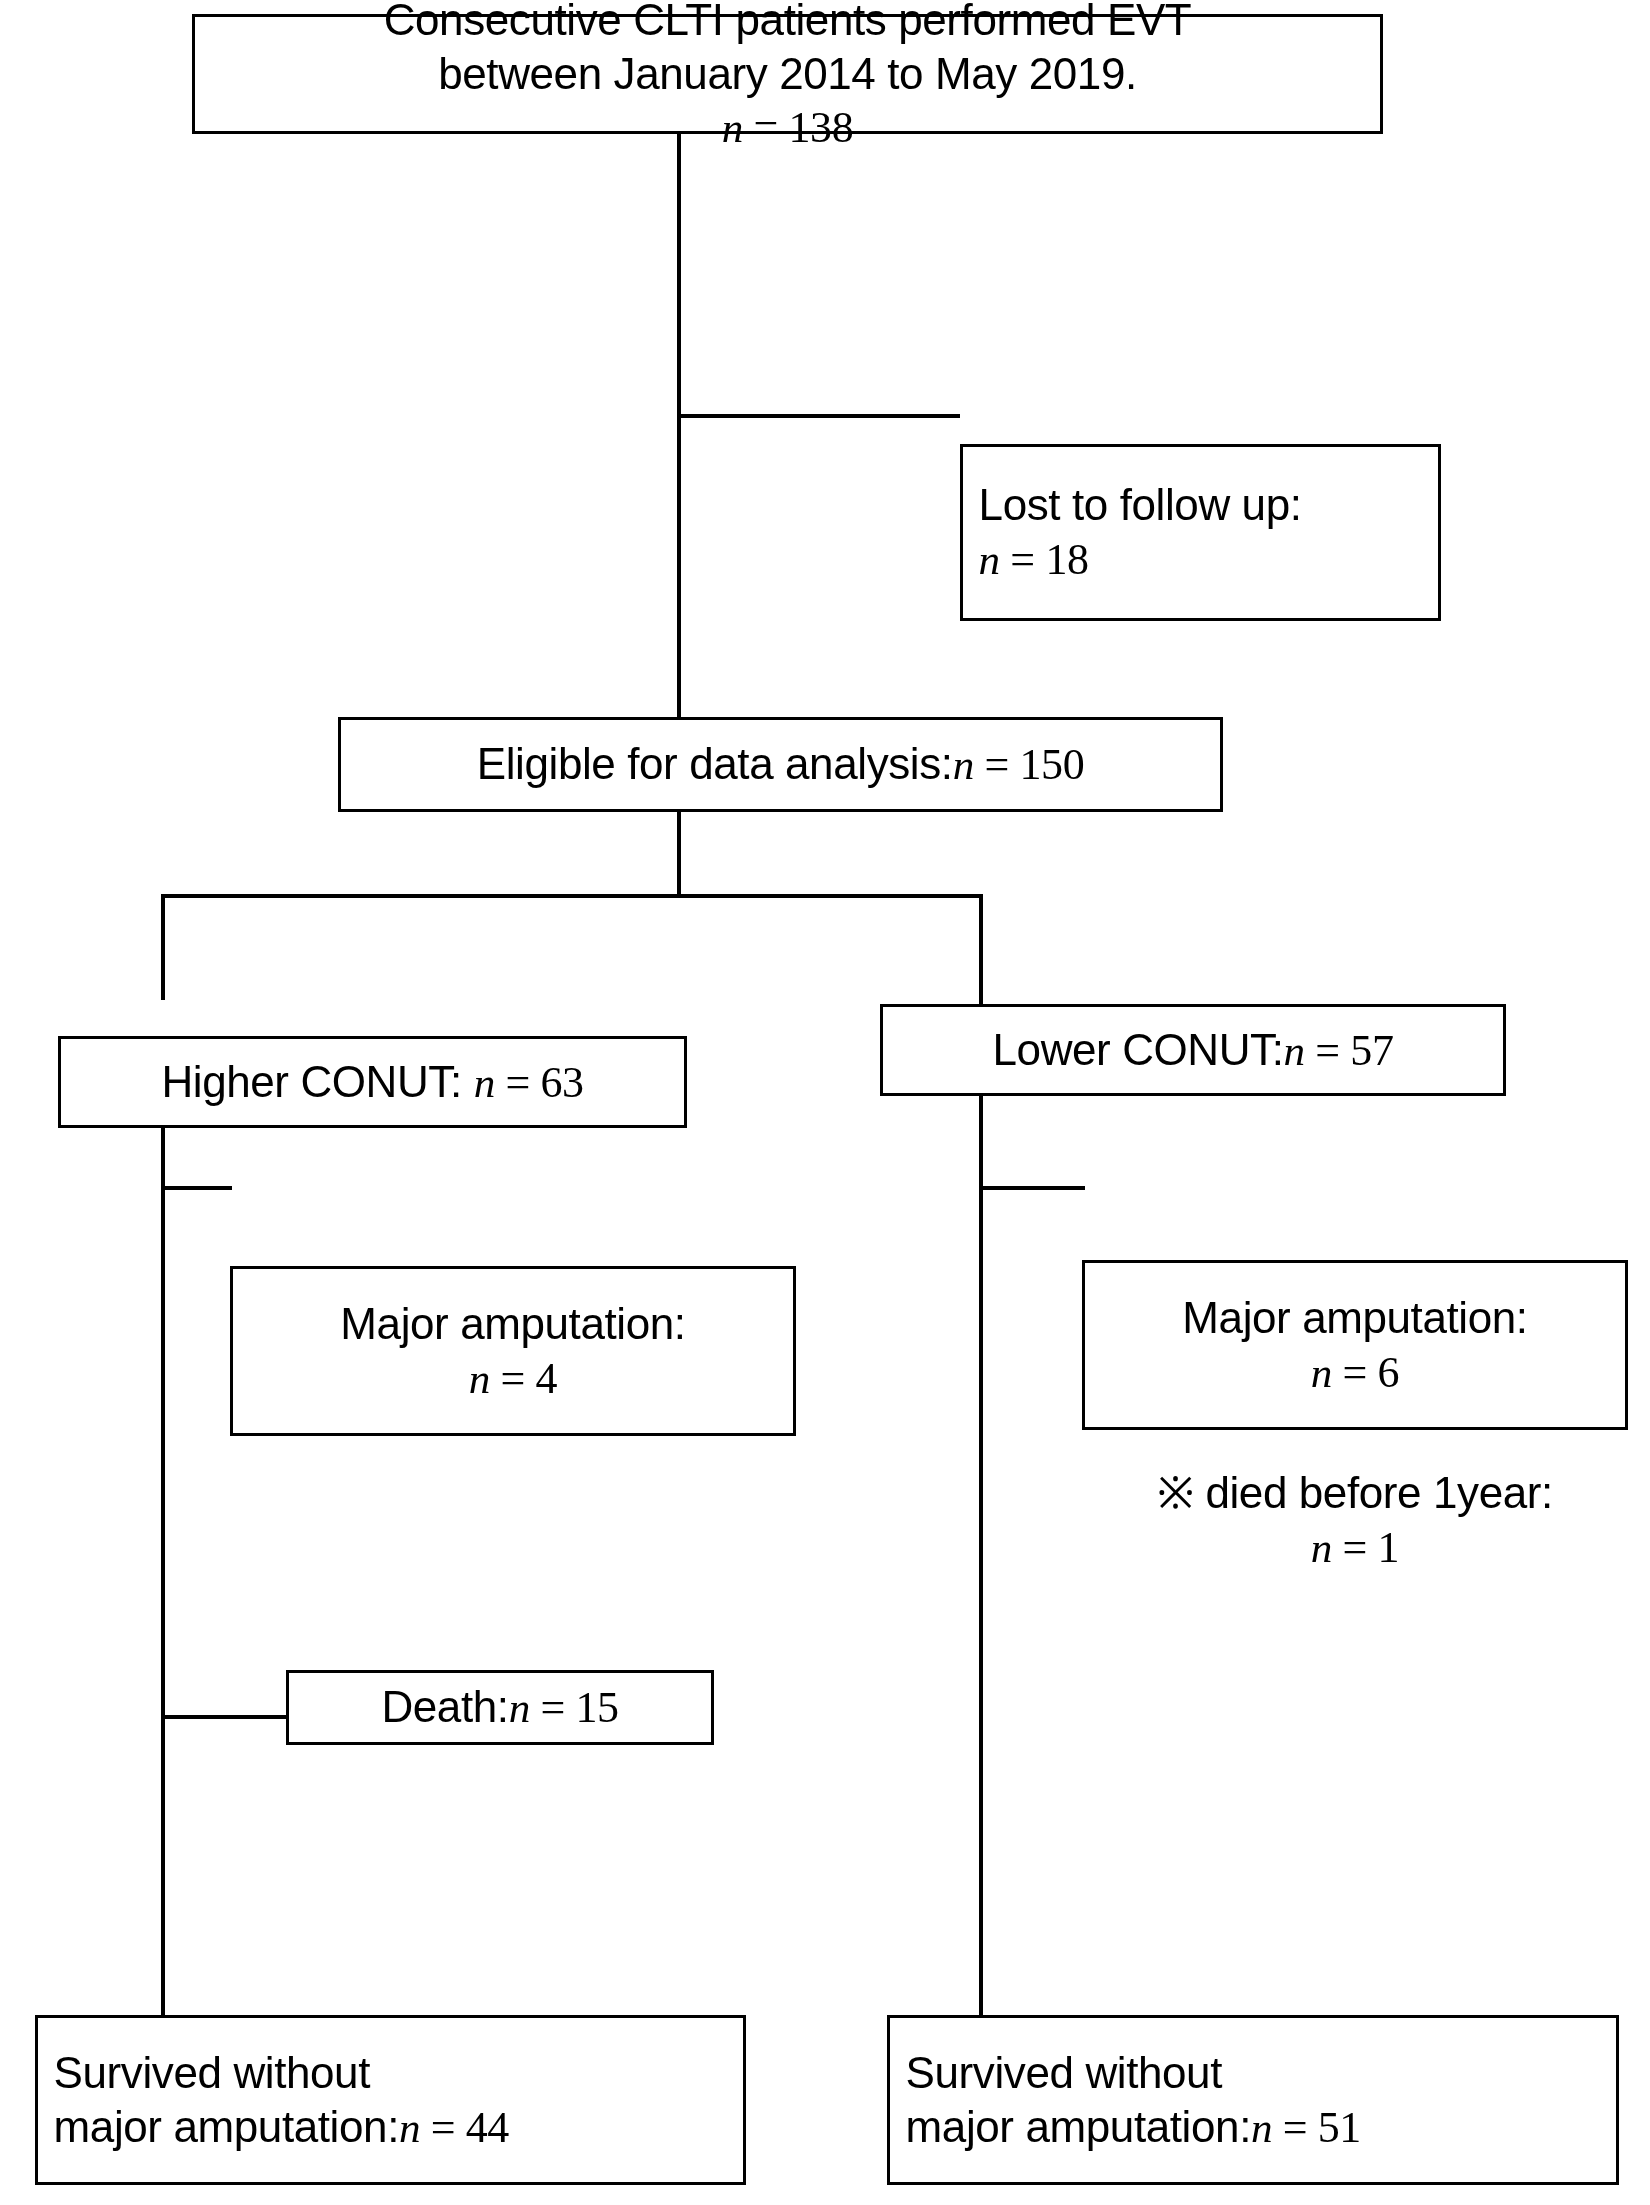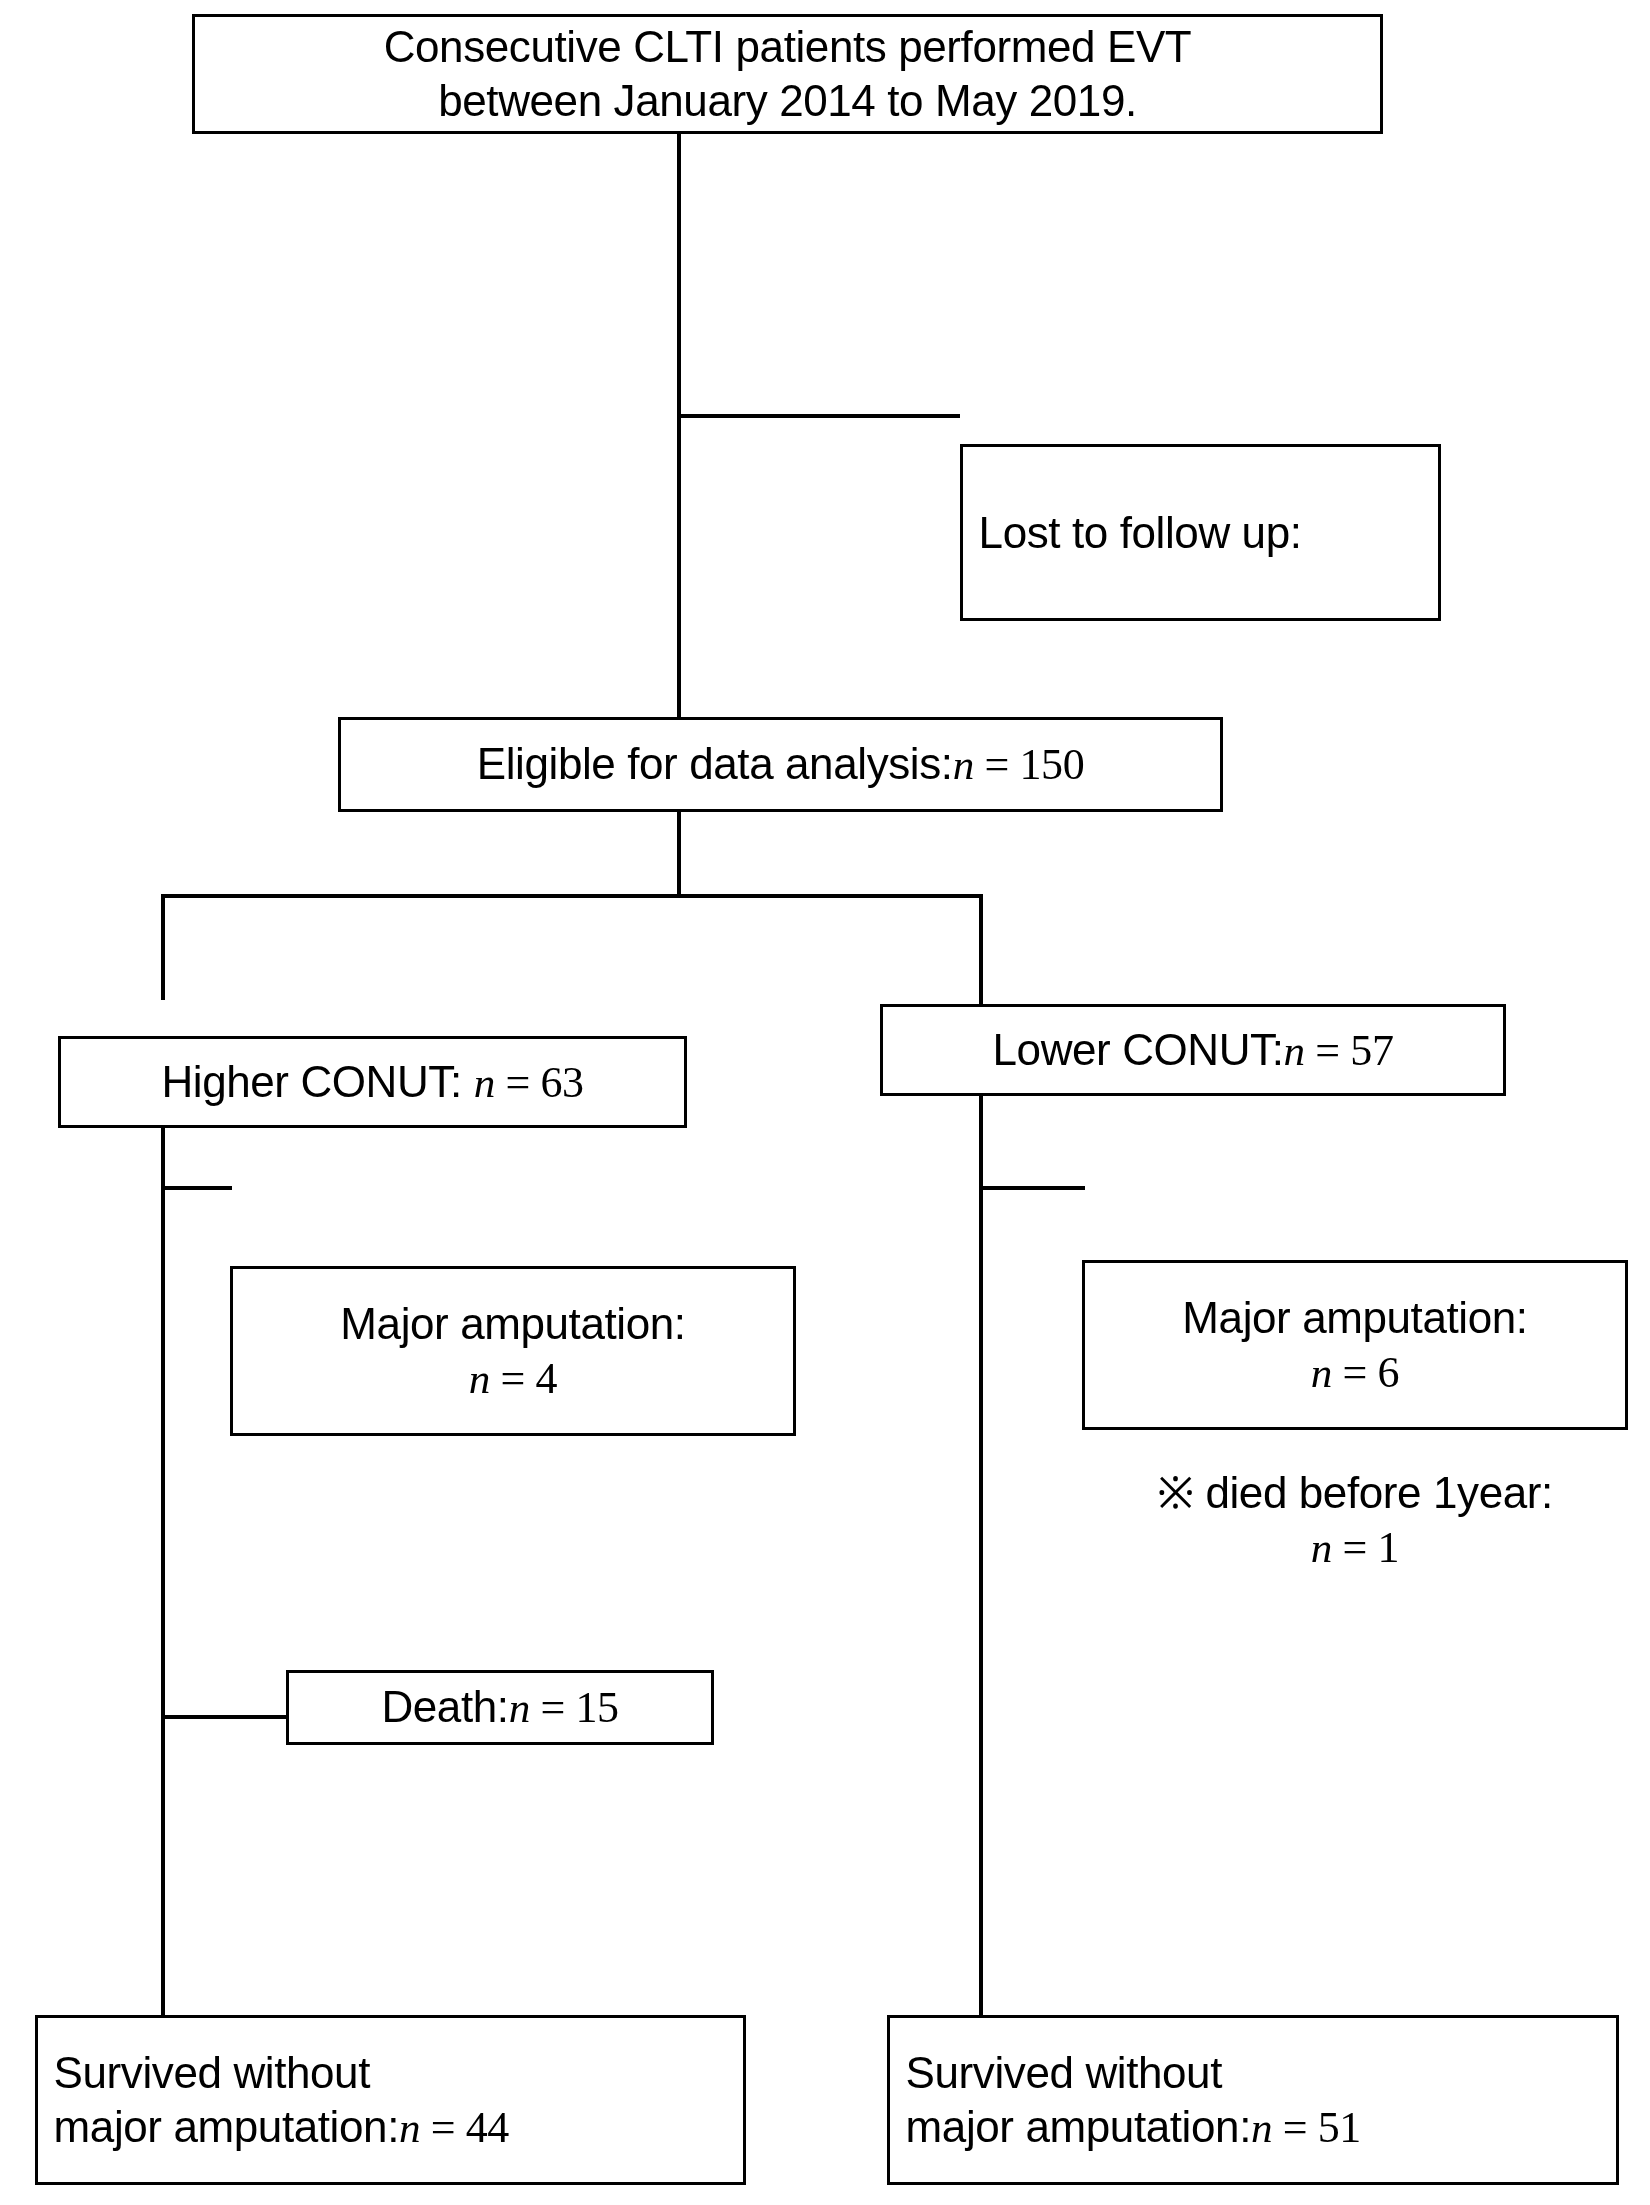"n = 138" span.ln { html: none -> <span><span>n</span><span> = </span><span>138</span></span> }
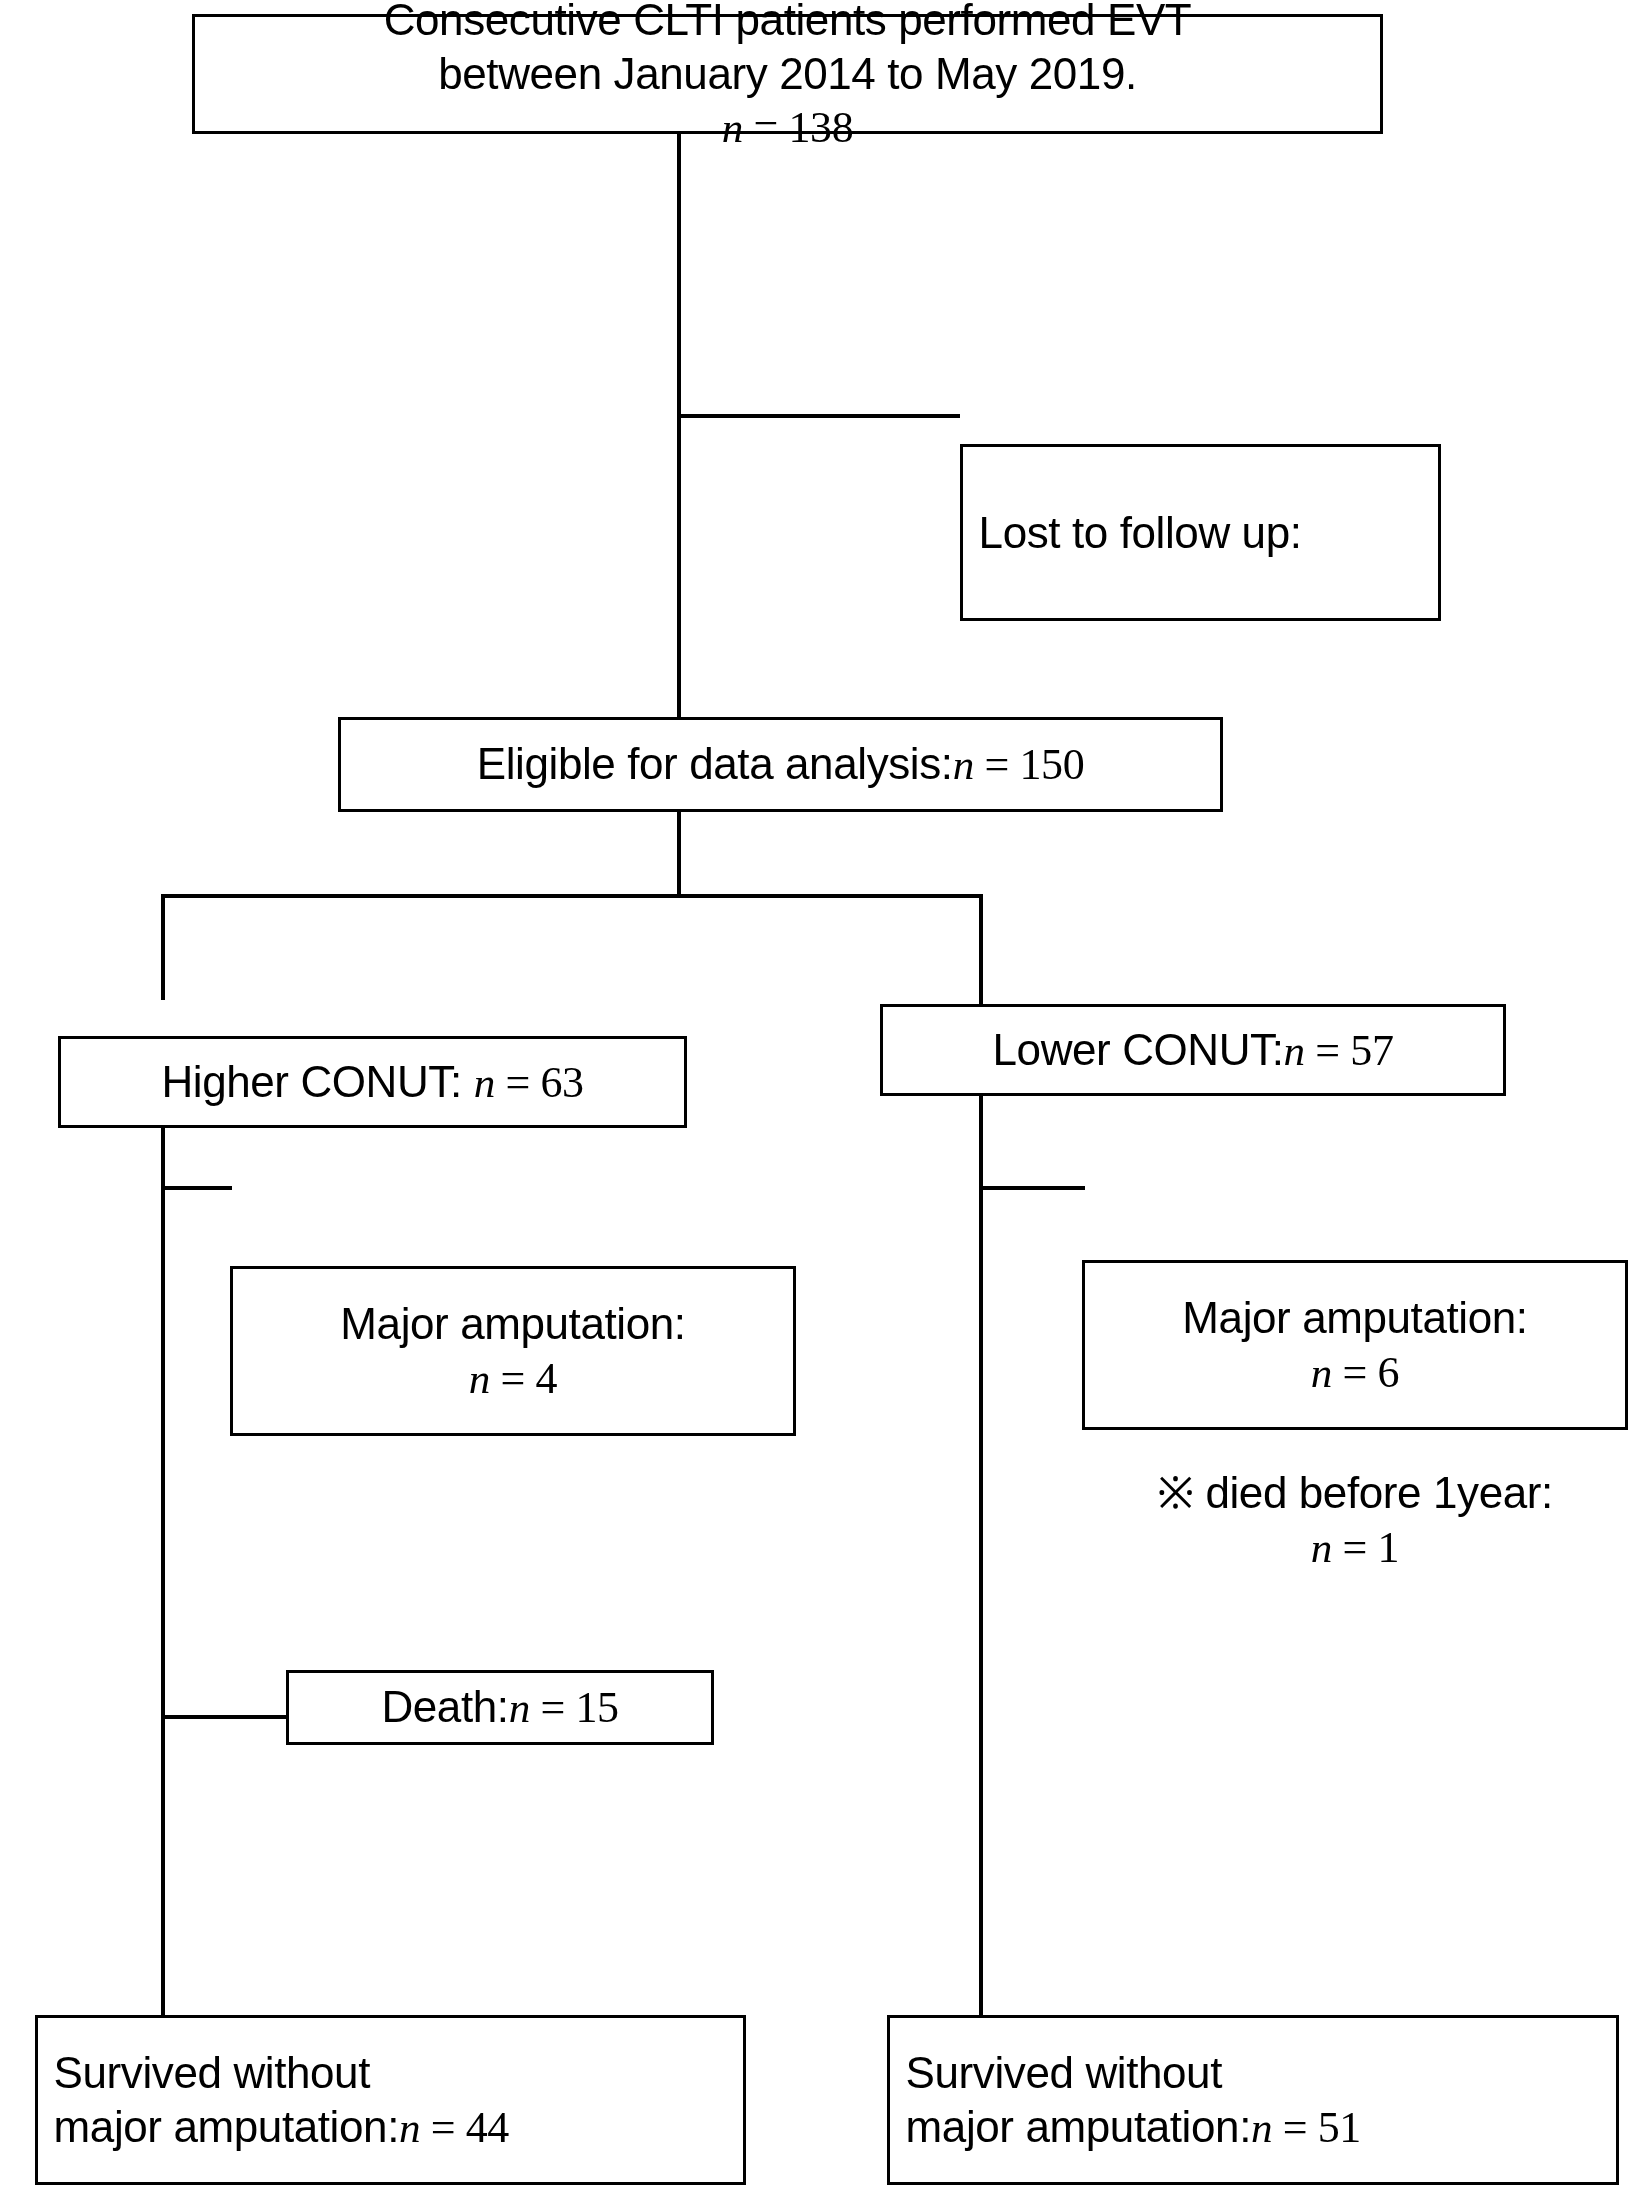"n = 18" span.ln { html: none -> <span><span>n</span><span> = </span><span>18</span></span> }
